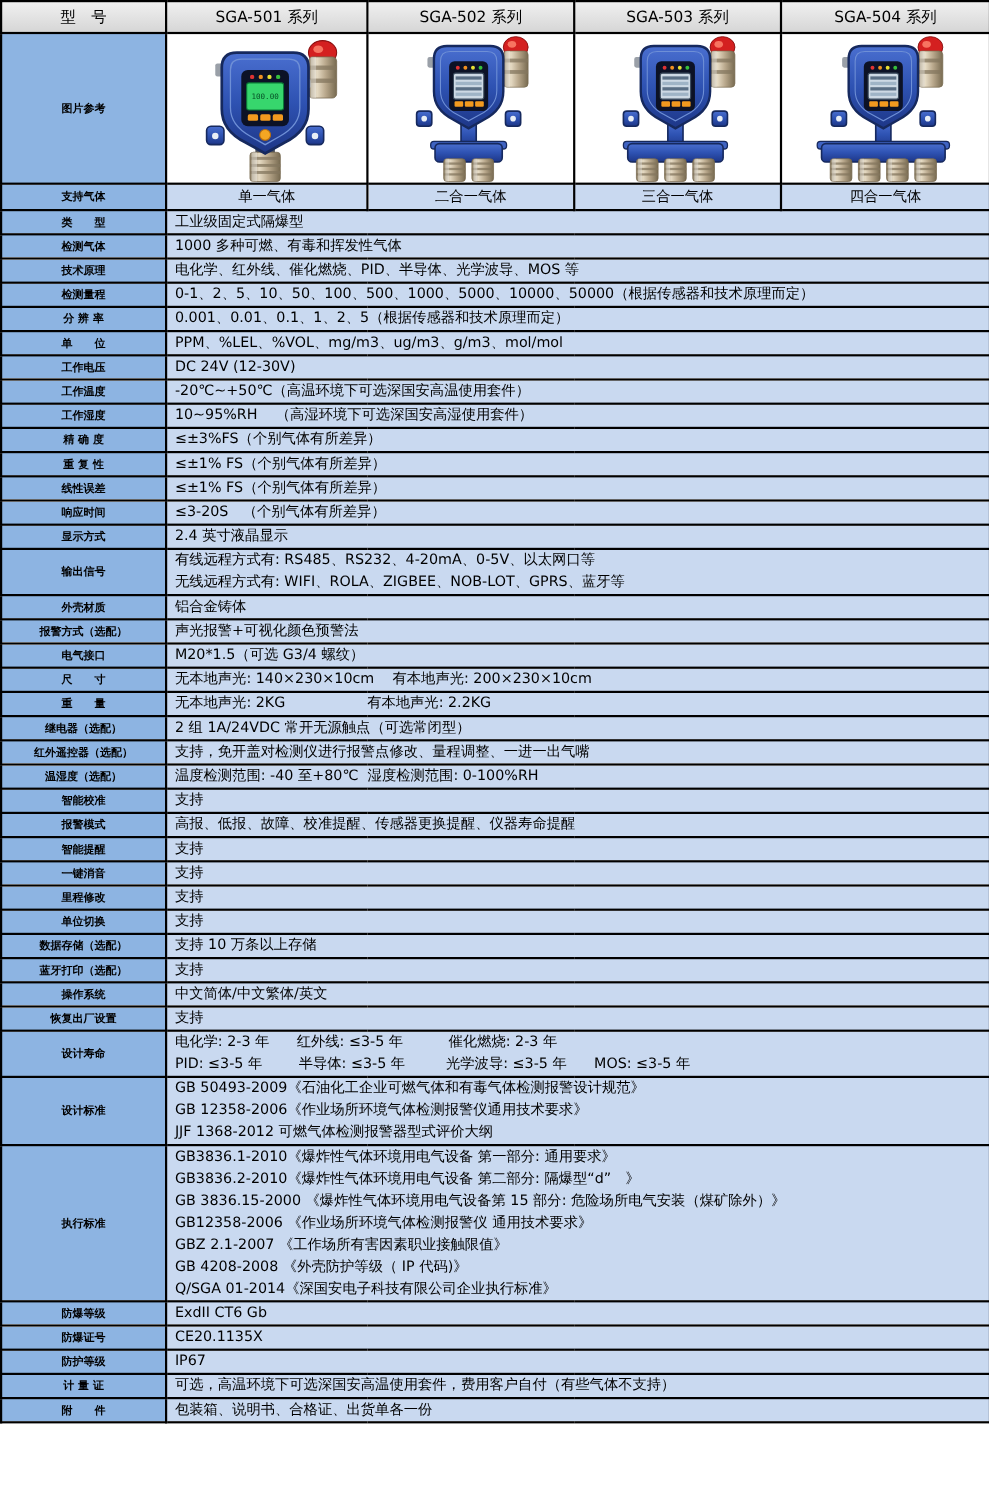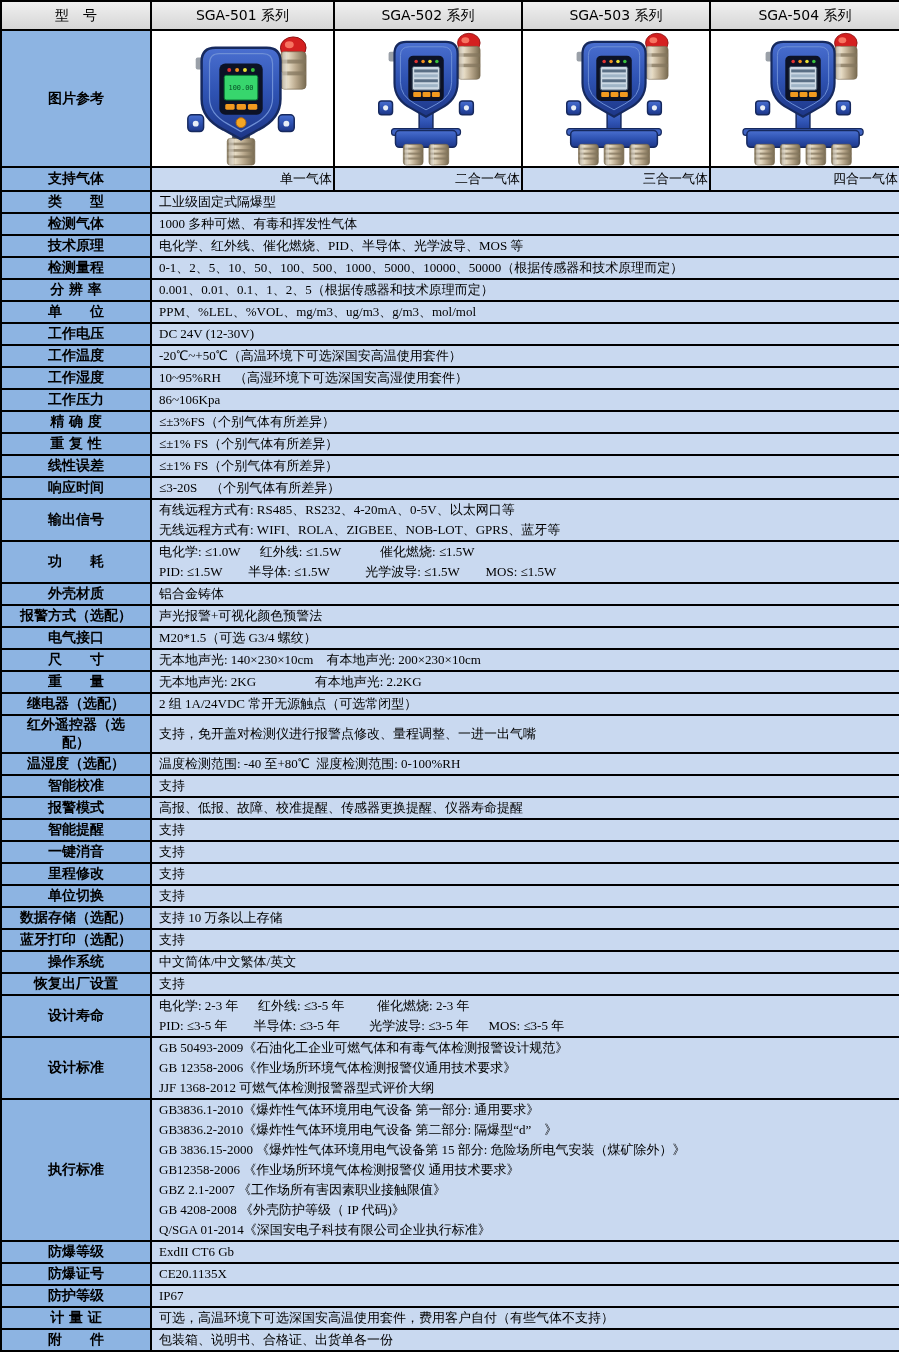"图片参考" .label { font-size: 14px -> 10px }
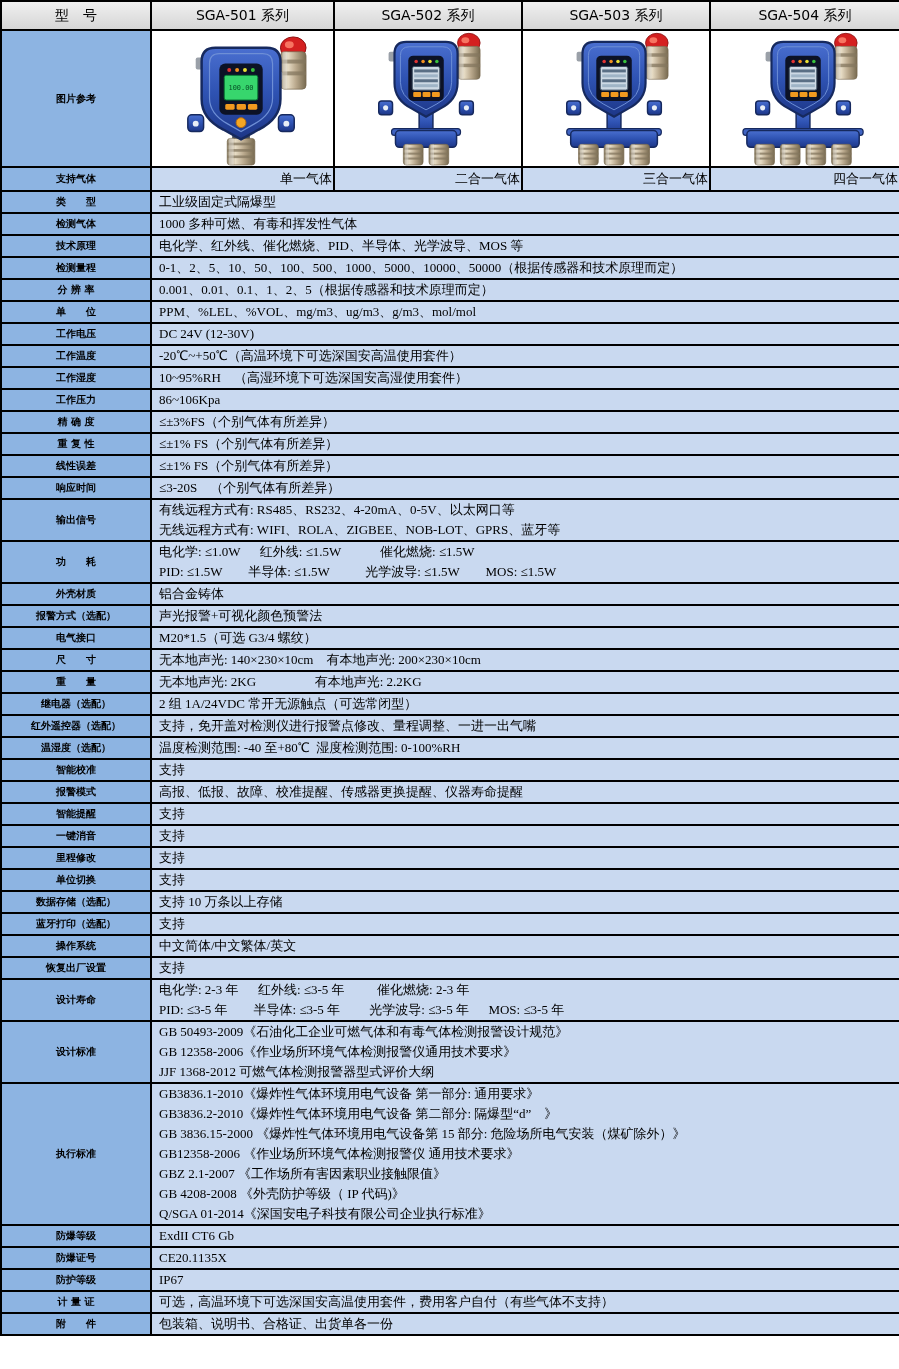"单一气体" .gas-cell { text-align: right -> center }
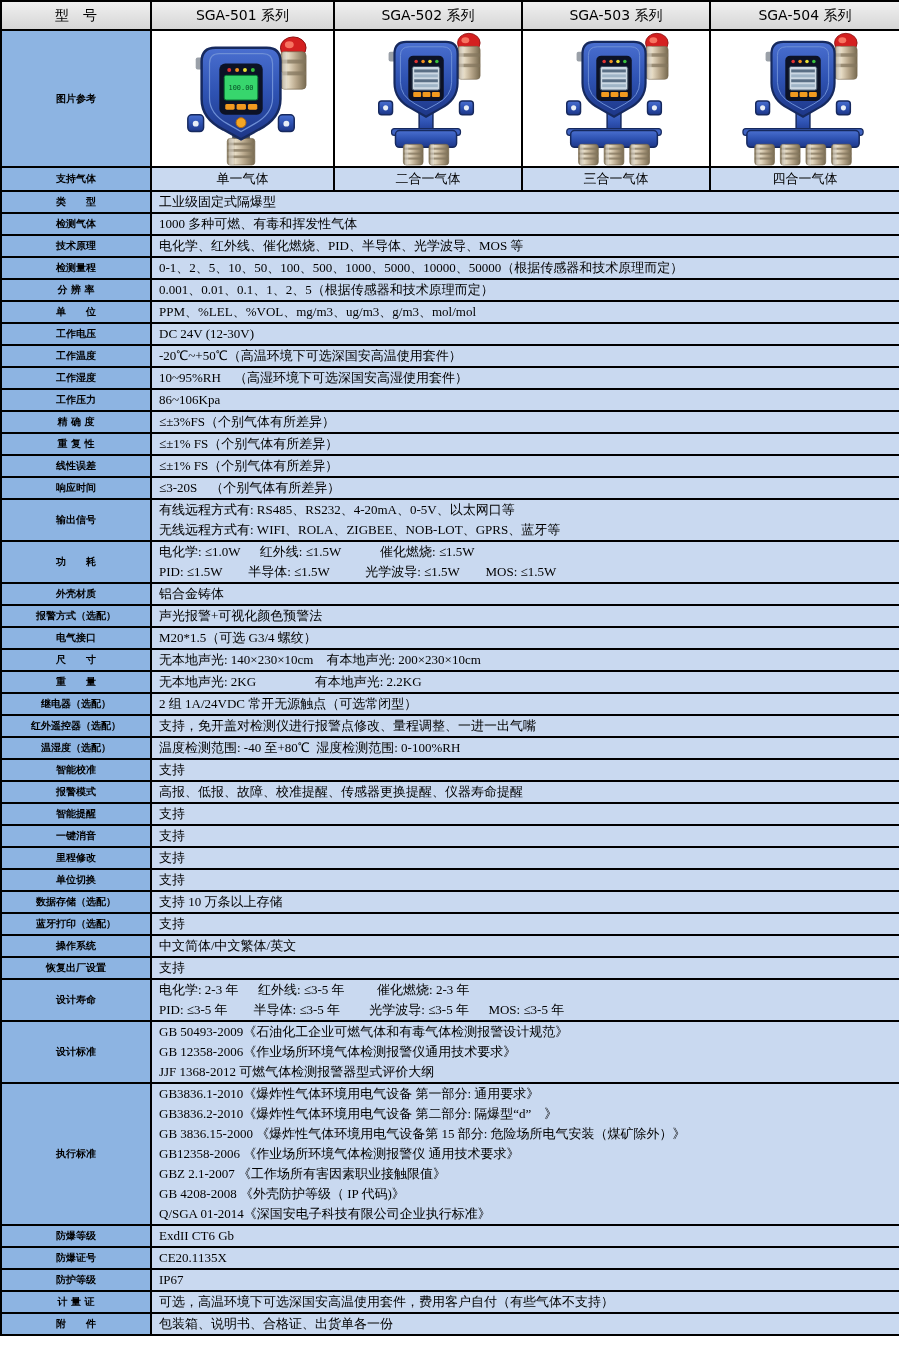"工业级固定式隔爆型" .ln { font-family: Liberation Serif, serif -> none }
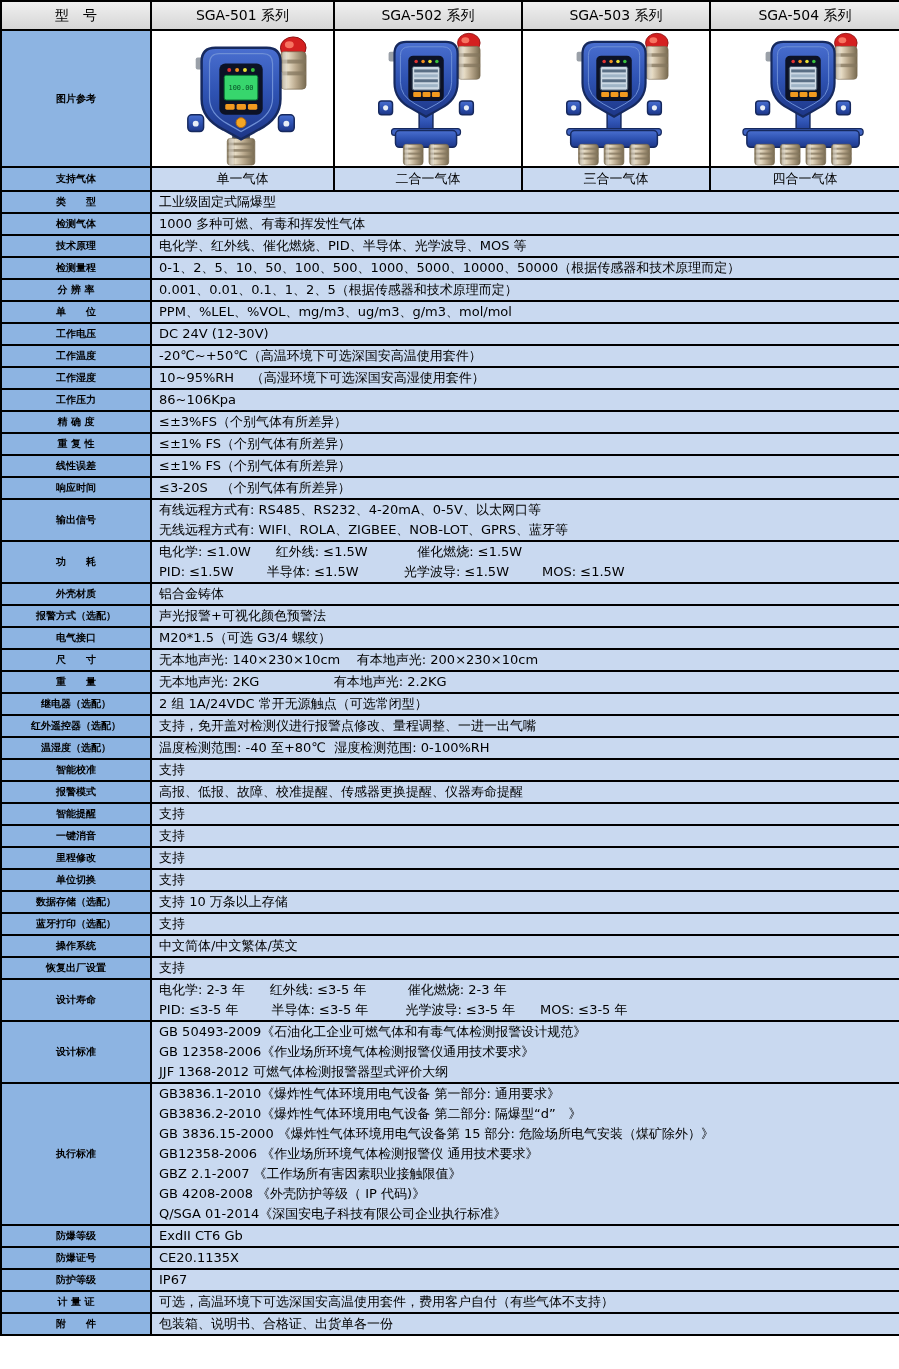"工作压力" tr { html: <tr> <td>工作压力</td> <td><div>86~106Kpa</div></td> </tr> -> none }
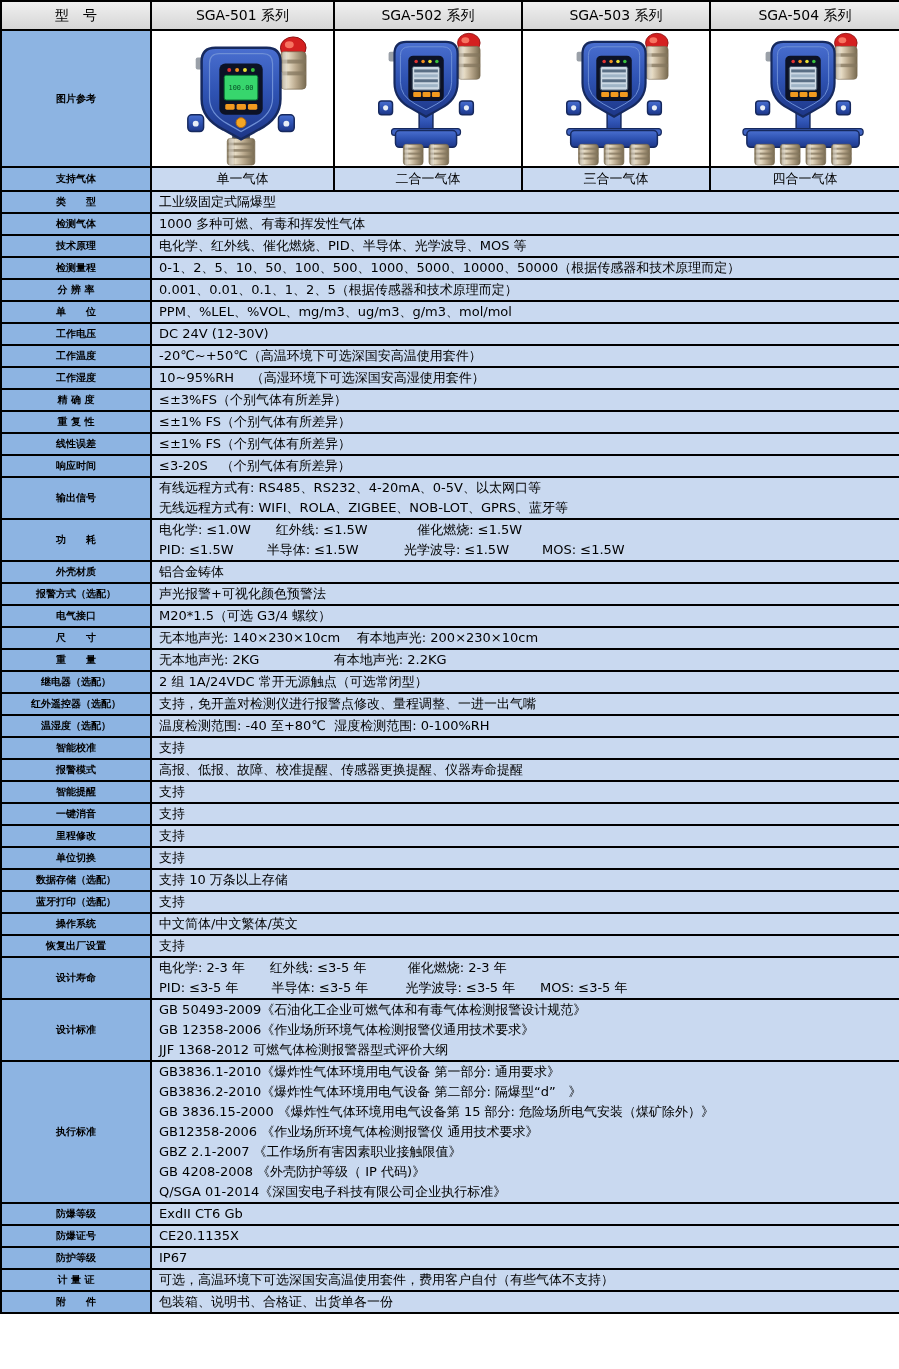"显示方式" tr { html: none -> <tr> <td>显示方式</td> <td><div>2.4 英寸液晶显示</div></td> </tr> }
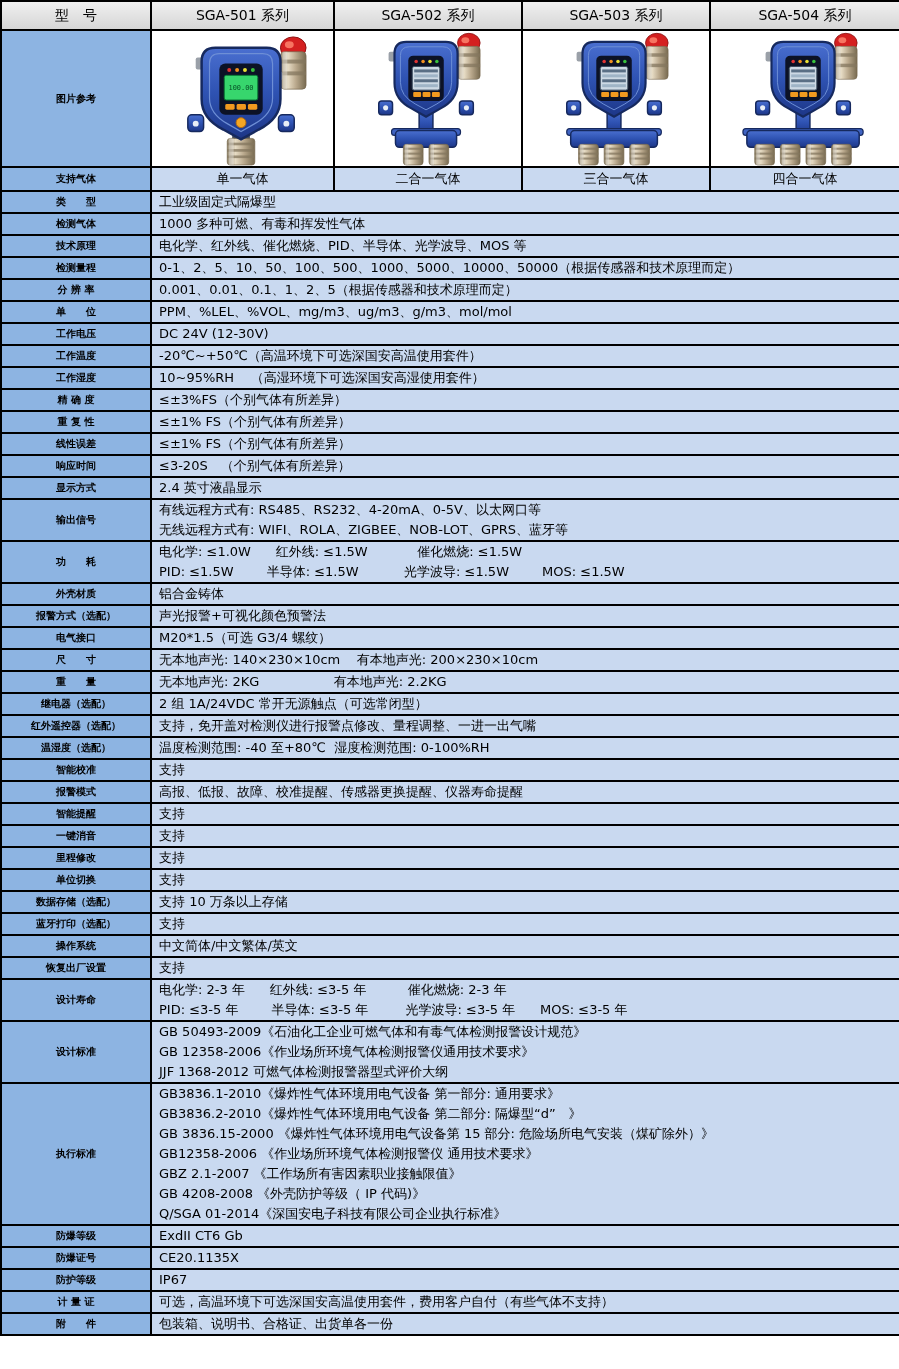"功 耗" tr { html: <tr> <td>功 耗</td> <td><div>电化学: ≤1.0W 红外线: ≤1.5W 催化燃烧: ≤1.5W</div><div>PID: ≤1.5W 半导体: ≤1.5W 光学波导: ≤1.5W MOS: ≤1.5W</div></td> </tr> -> none }
